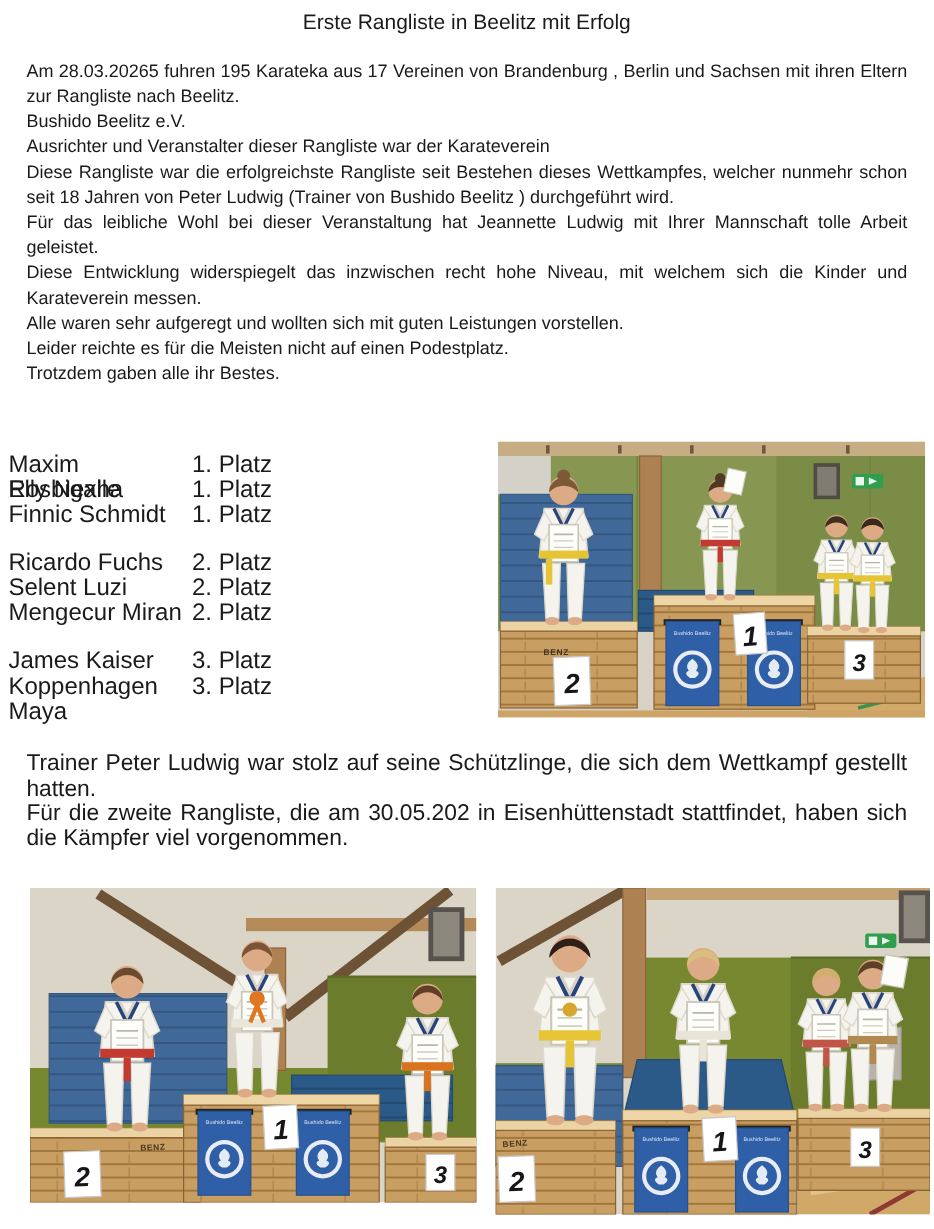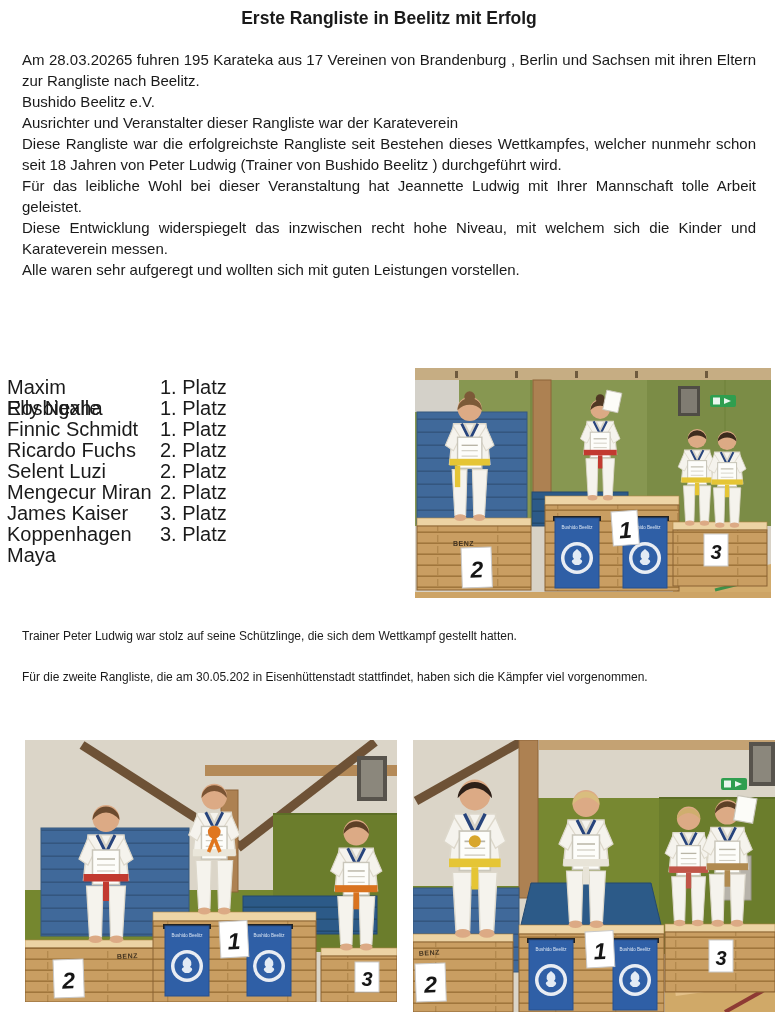"Erste Rangliste in Beelitz mit" .title { font-weight: 700 -> 400 }
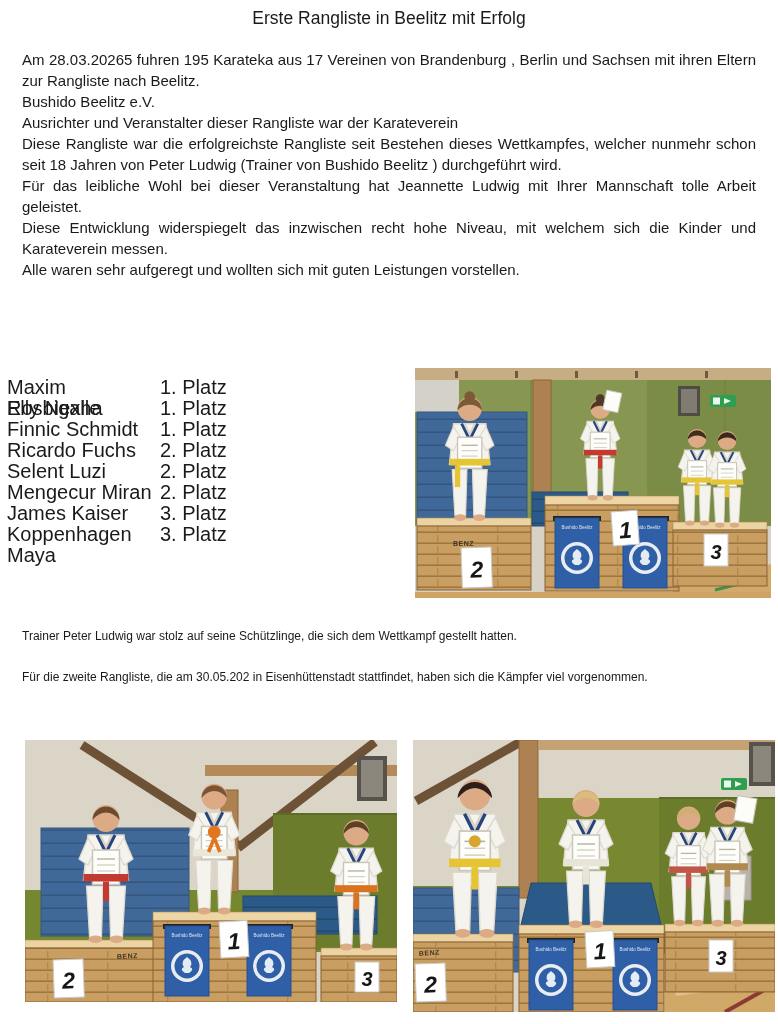"Leider reichte es für die" p { html: none -> <p>Leider reichte es für die Meisten nicht auf einen Podestplatz.</p> }
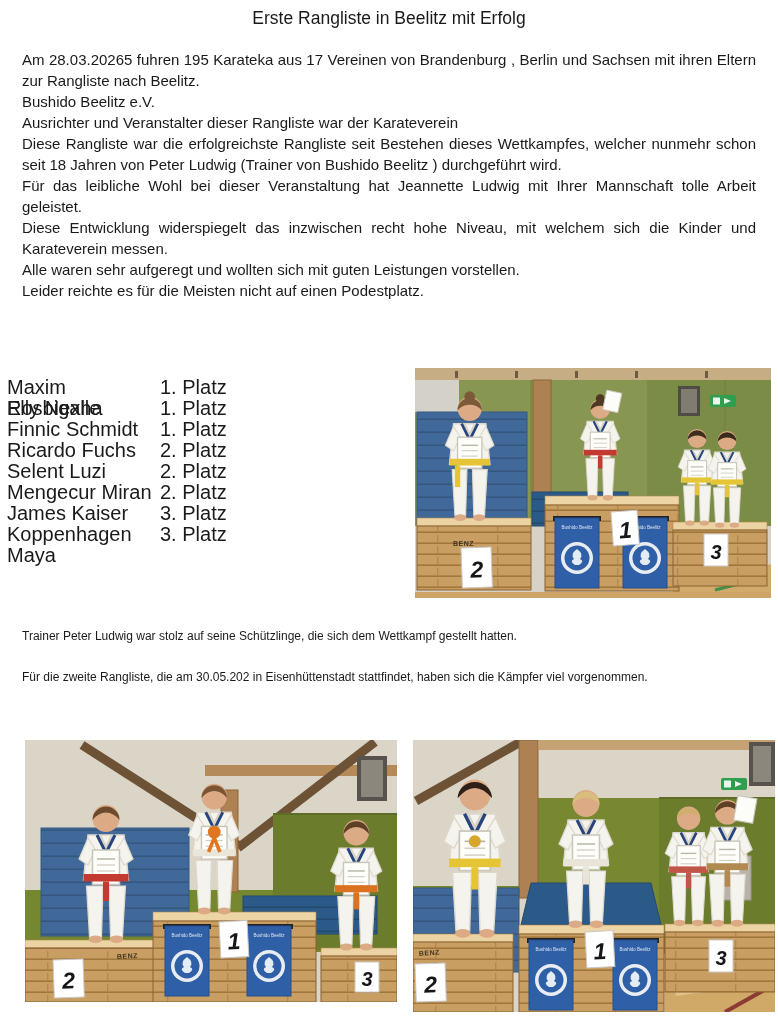"Trotzdem gaben alle ihr Bestes." p { html: none -> <p>Trotzdem gaben alle ihr Bestes.</p> }
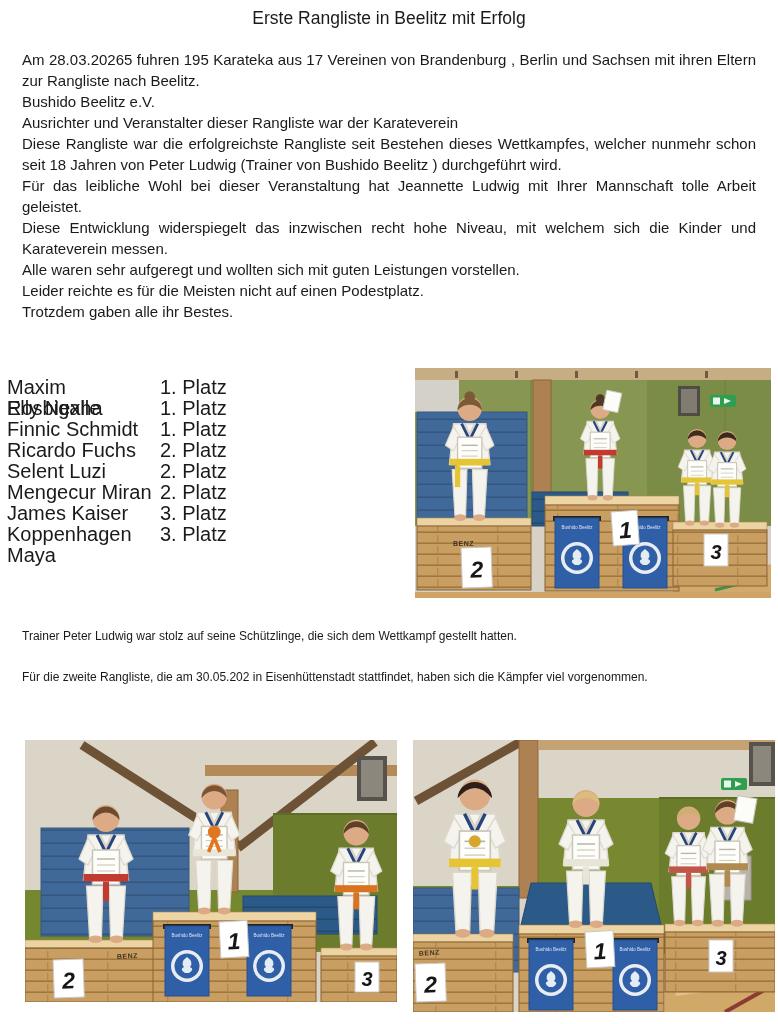"Ricardo Fuchs" .rrow.group-gap { margin-top: none -> 19px }
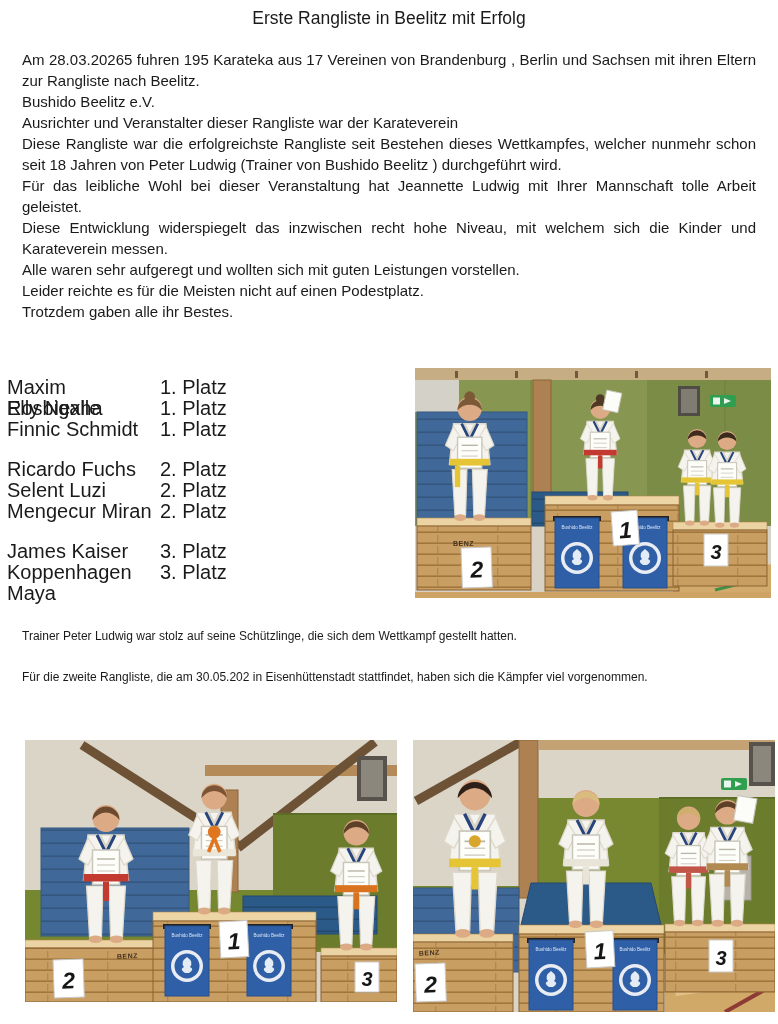"Trainer Peter Ludwig war stolz" .closing { font-size: 12px -> 19px }
